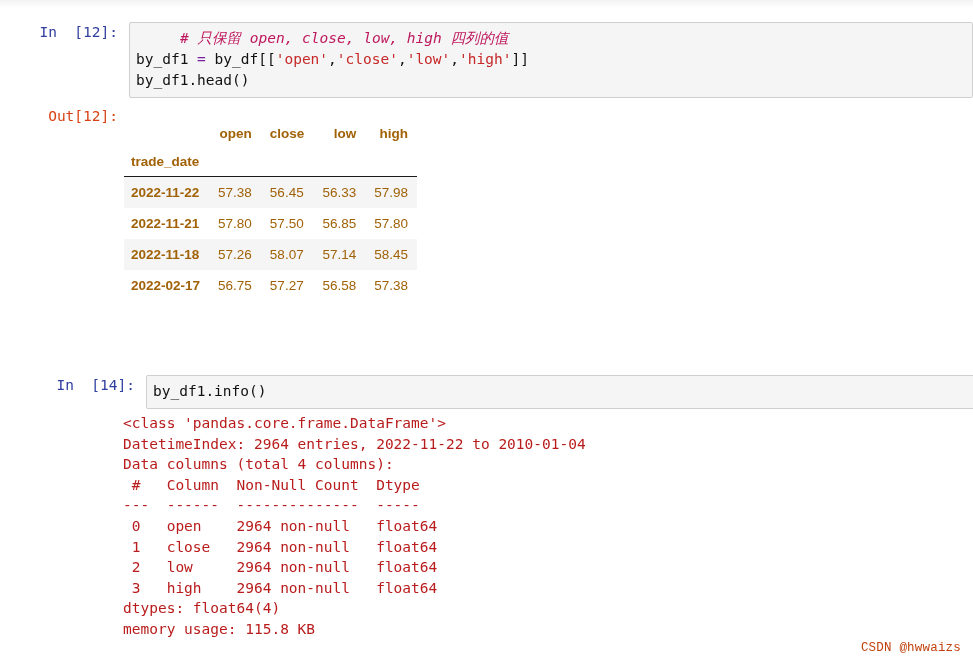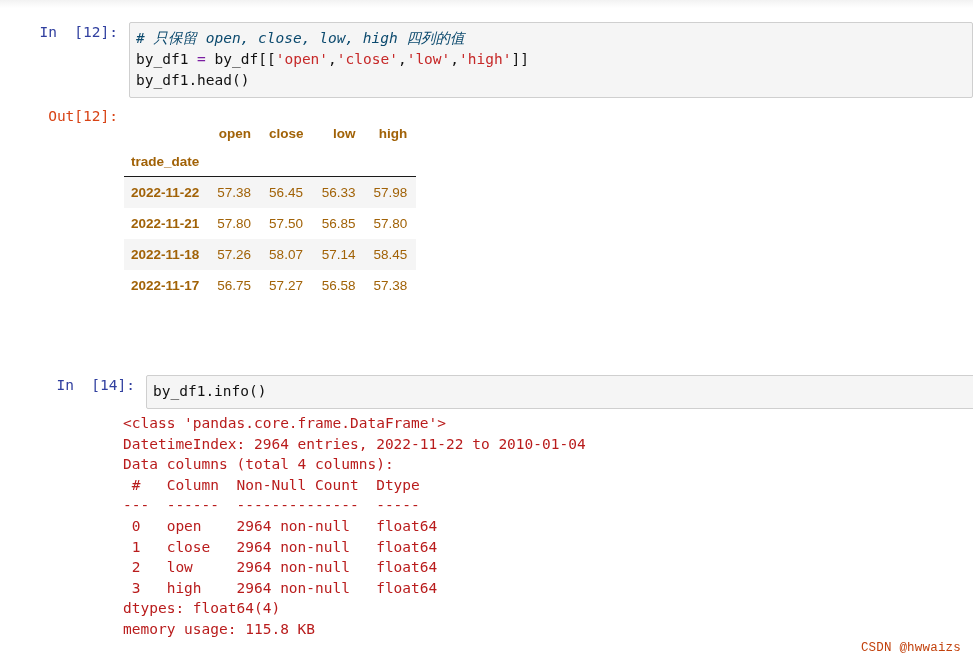"# 只保留 open, close, low," .tok-comment { color: #0c4a6e -> #be185d; margin-left: none -> 44px }
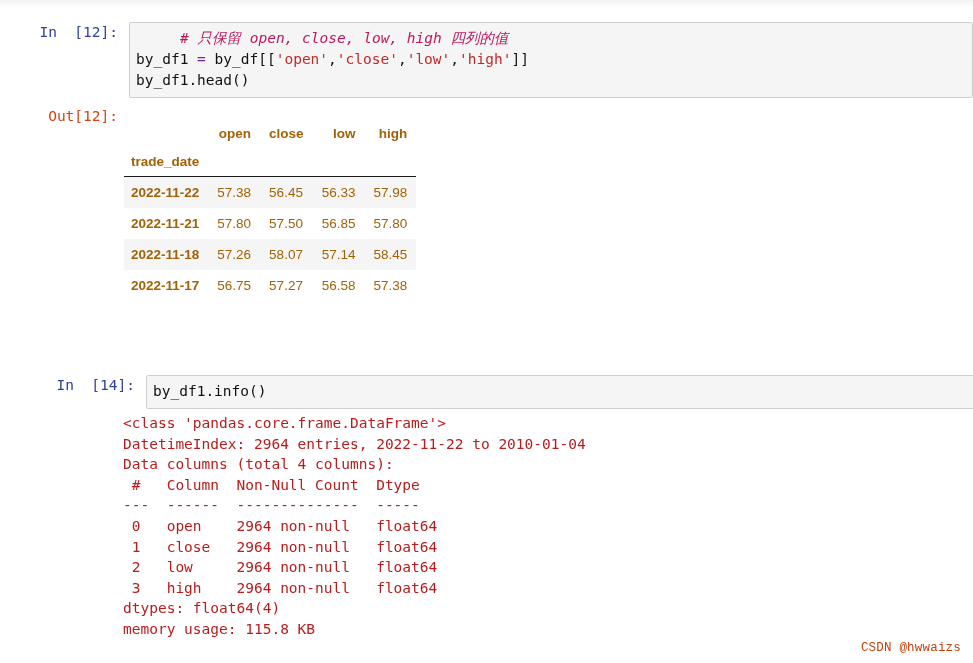"2022-11-17" th { text: 2022-11-17 -> 2022-02-17 }
